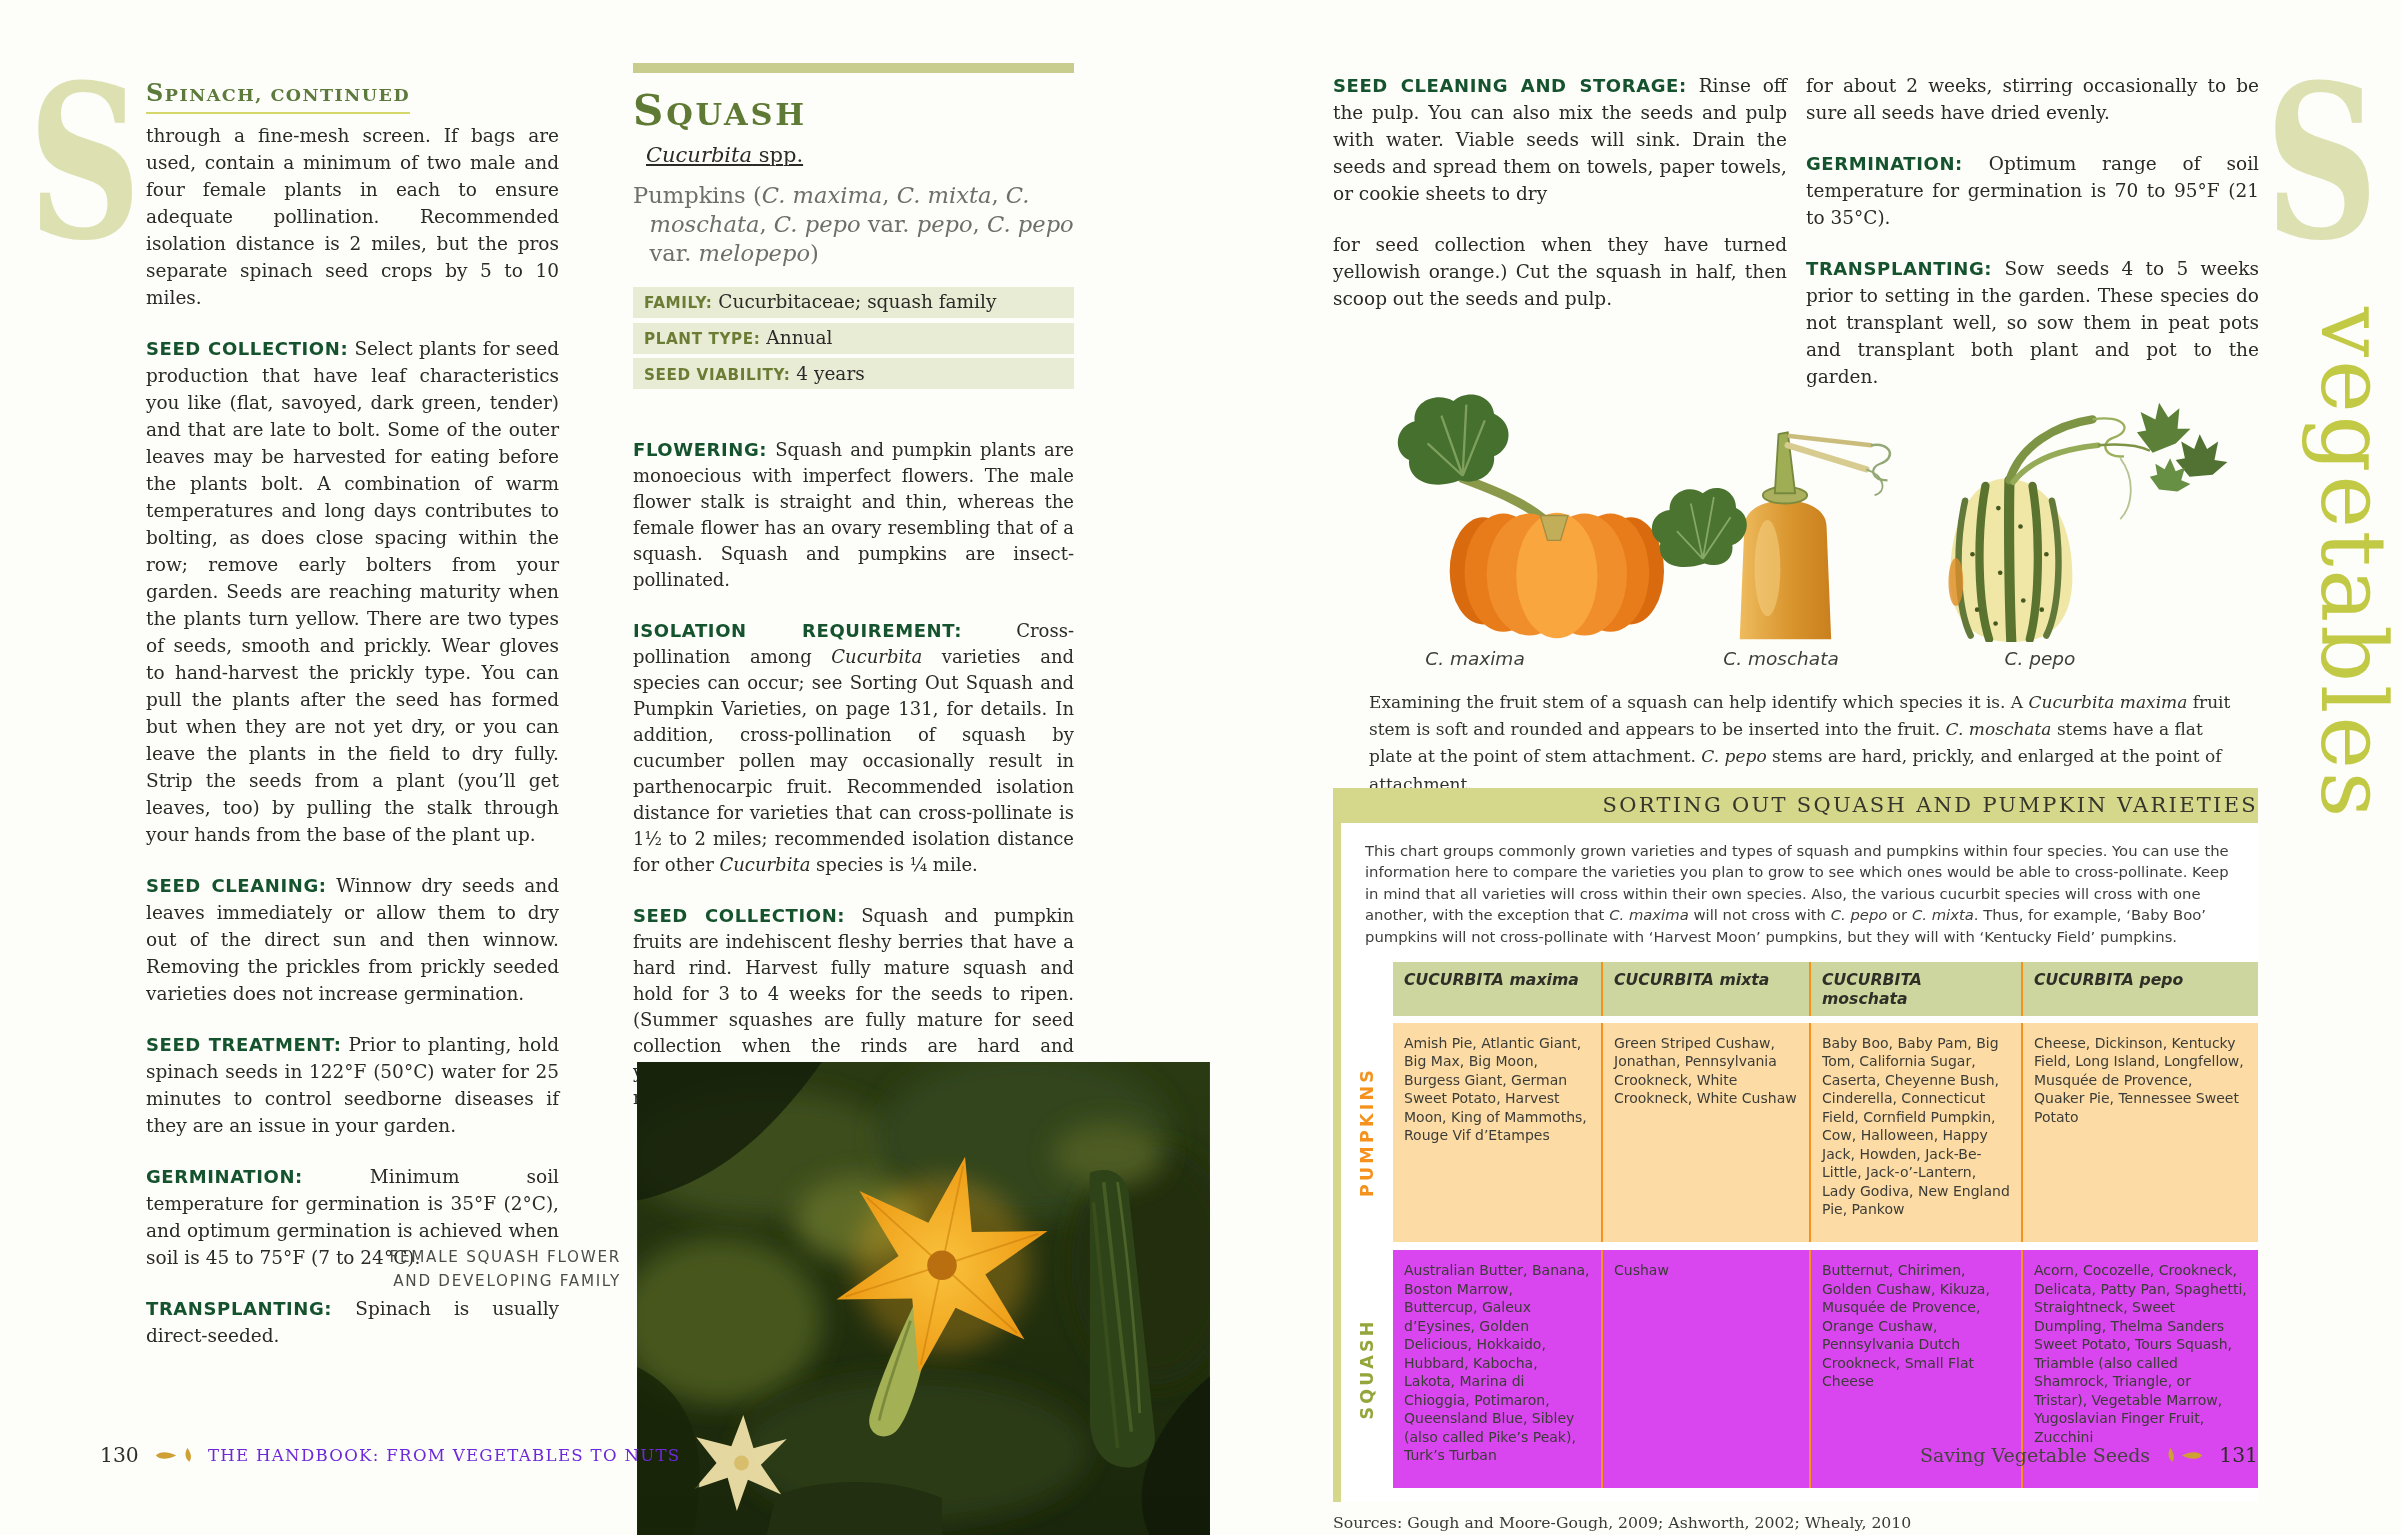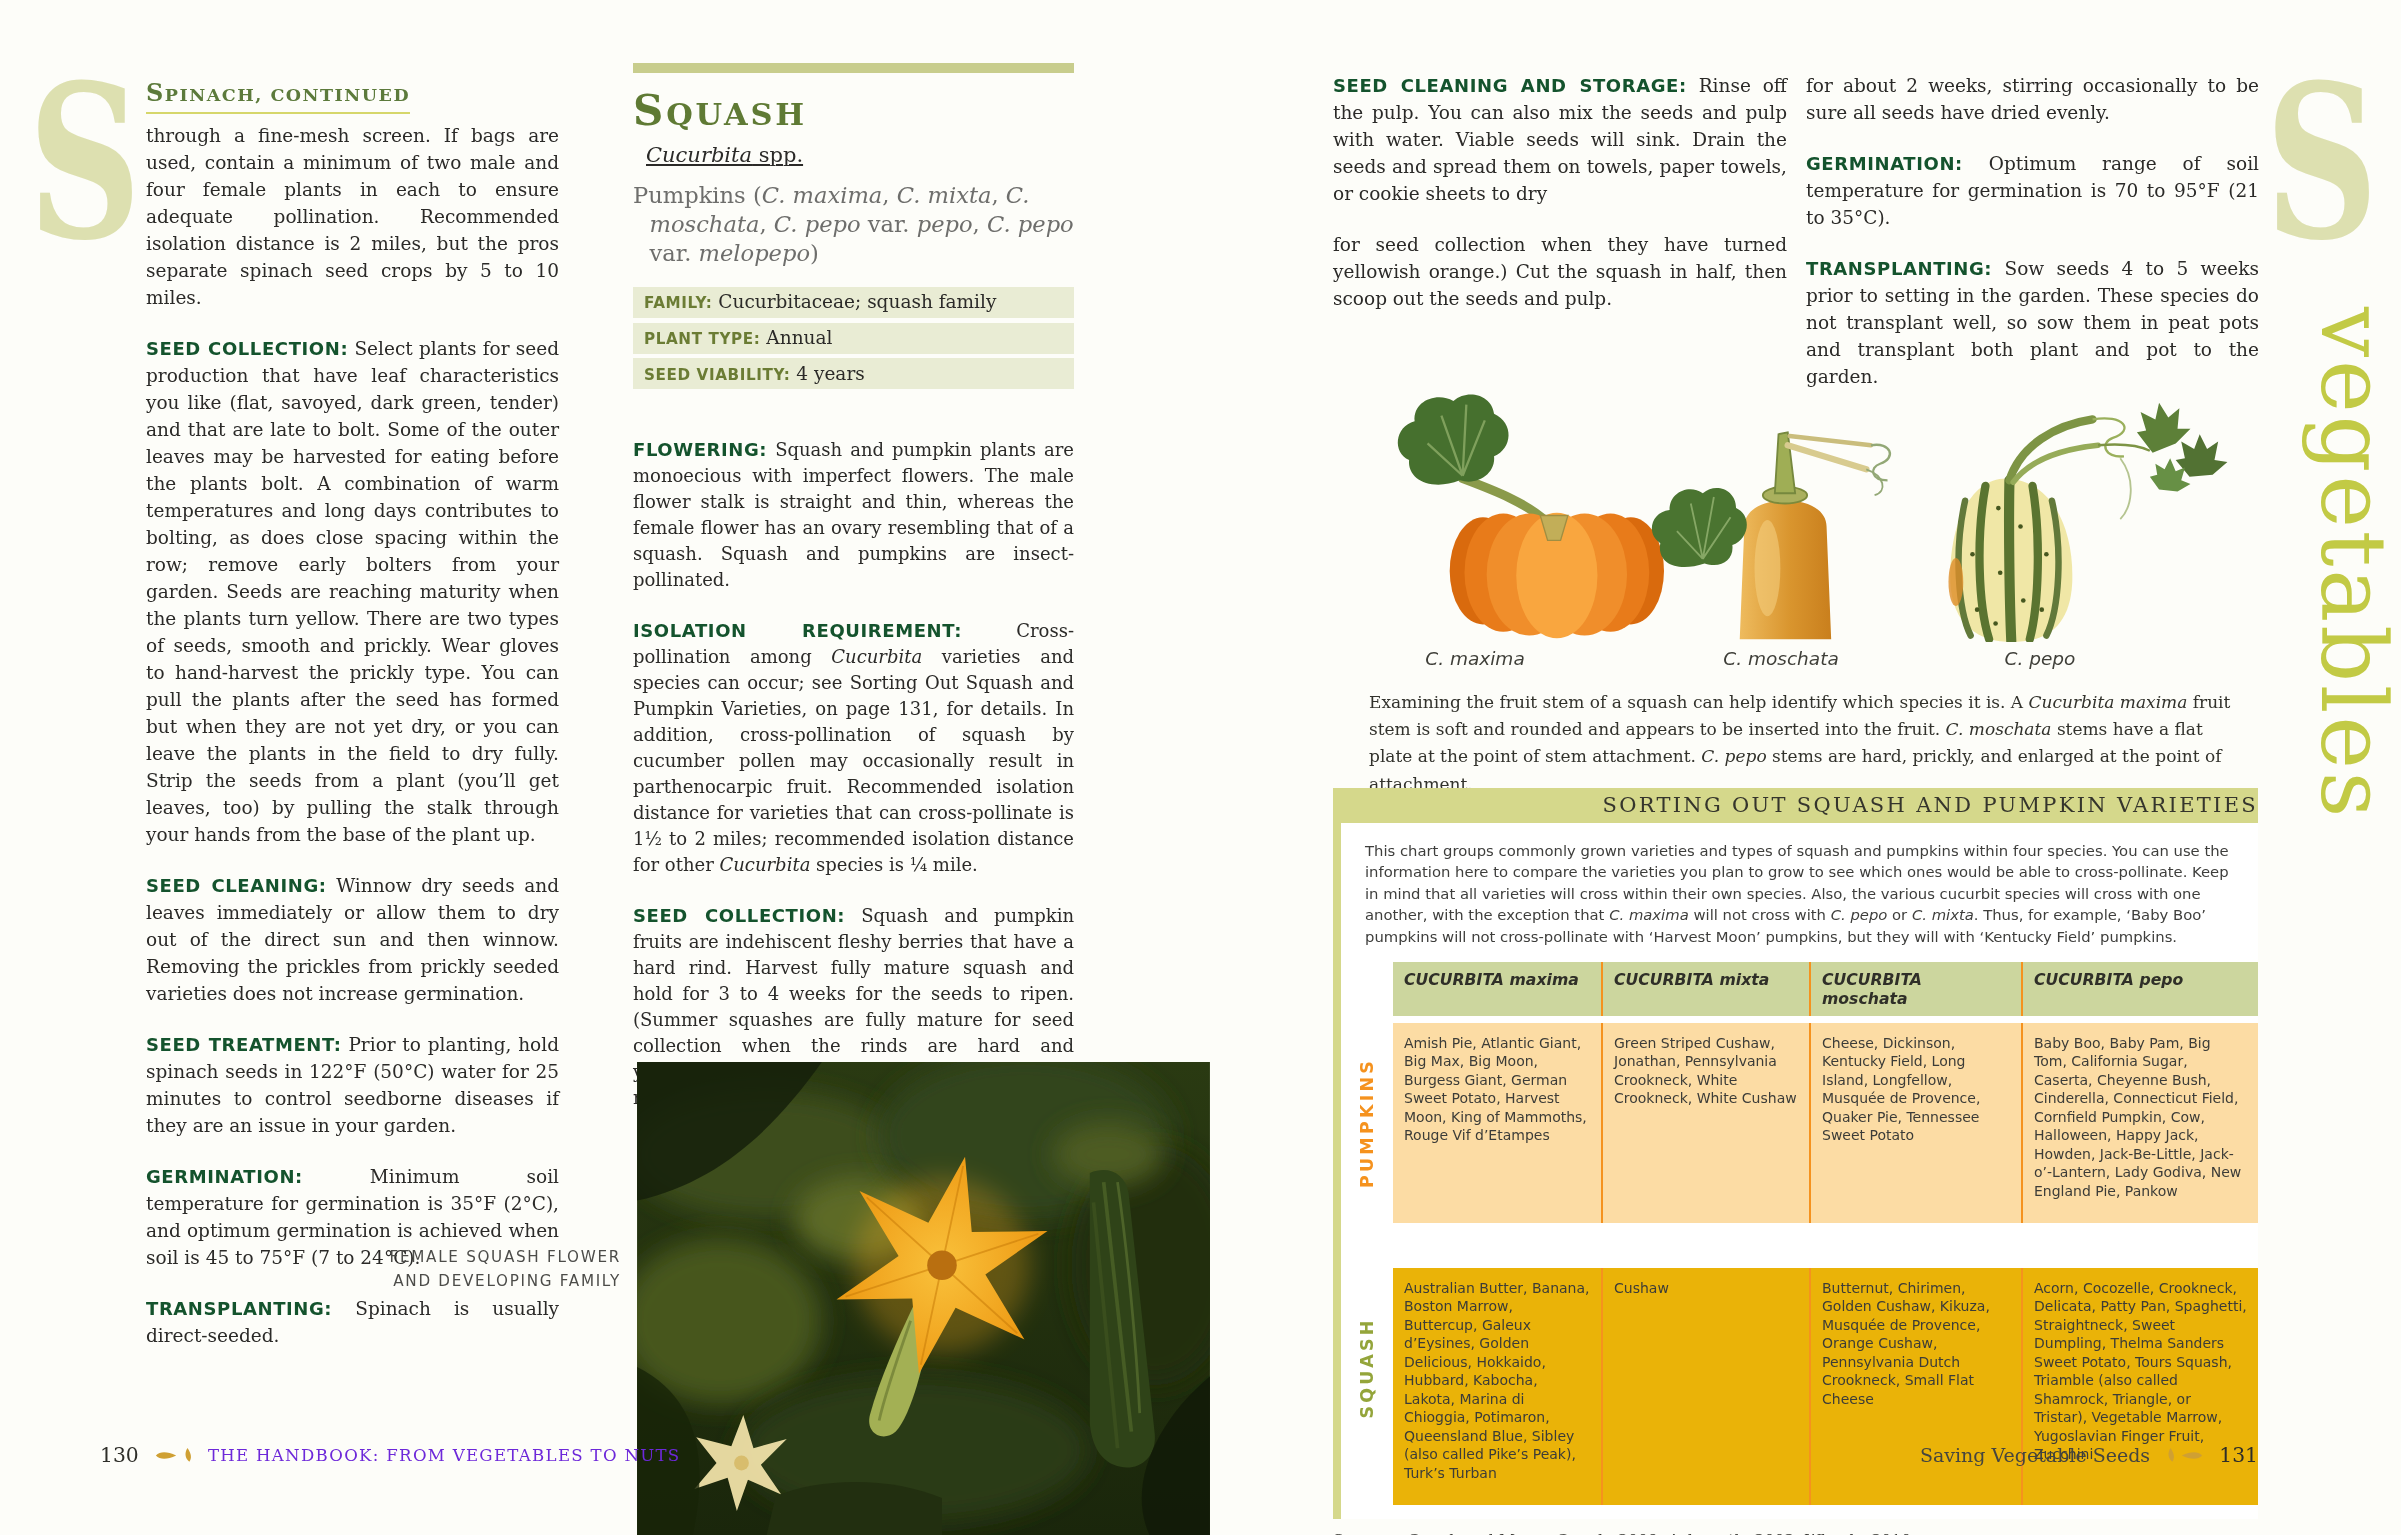"Cheese, Dickinson, Kentucky Field, Long" div.cell { order: before "Baby Boo, Baby Pam, Big" -> after "Baby Boo, Baby Pam, Big" }
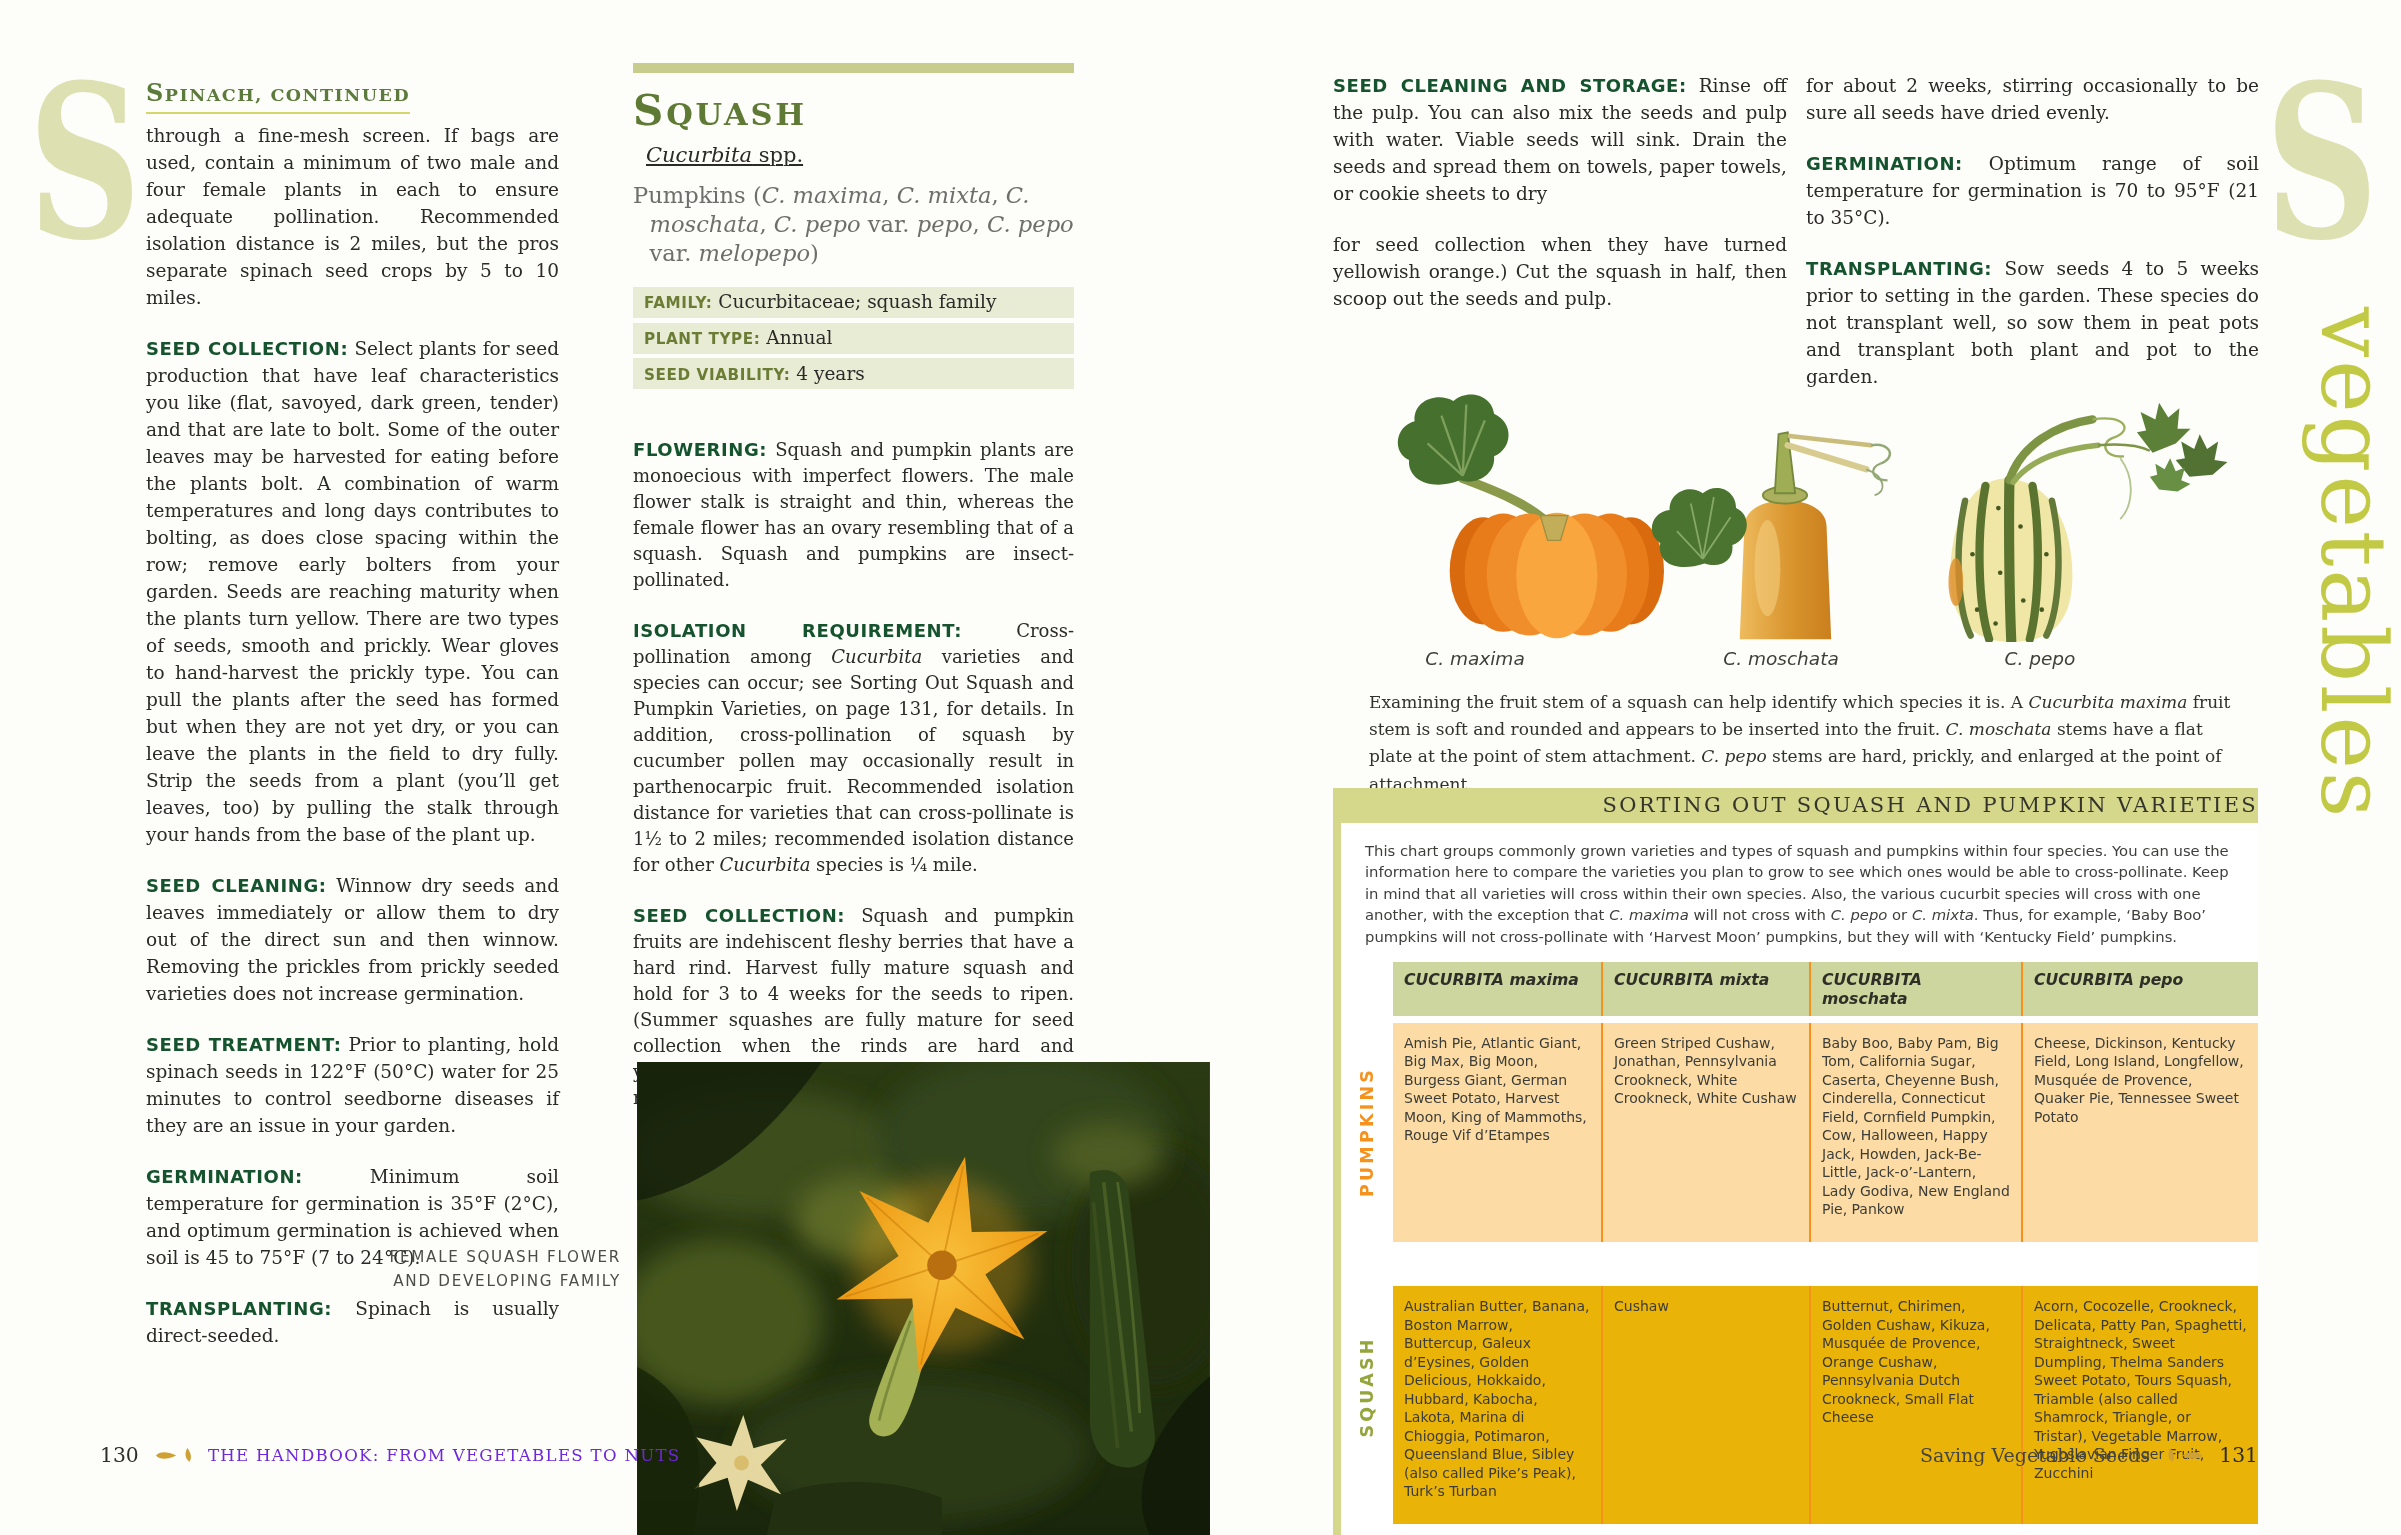"Australian Butter, Banana, Boston" .squash-row .cell { background: #eab308 -> #d946ef; margin-top: 36px -> none }
